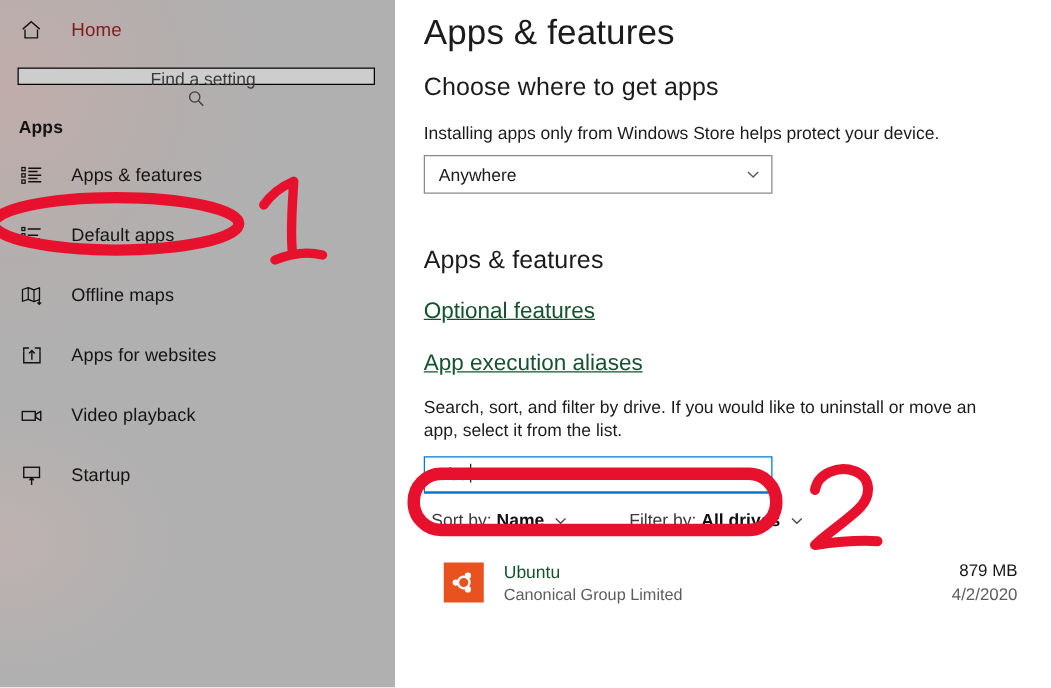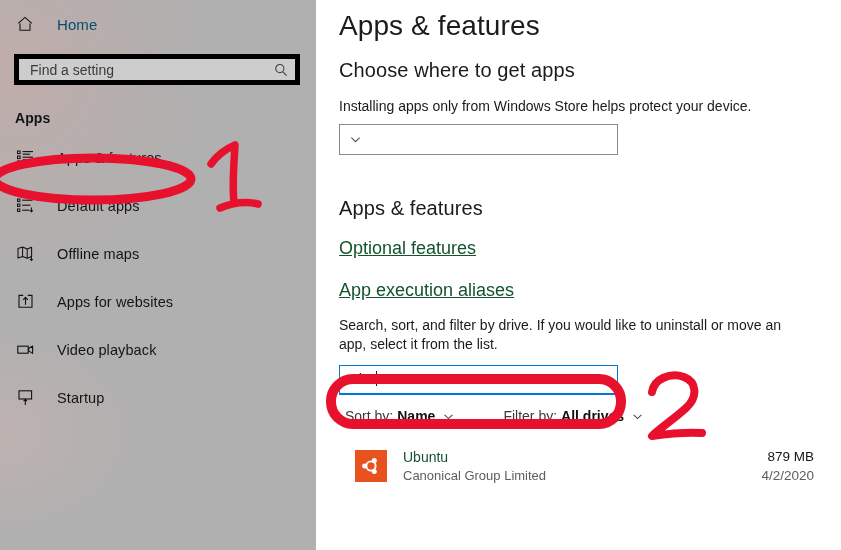"Home" .home-label { color: #0c4a6e -> #7f1d1d }
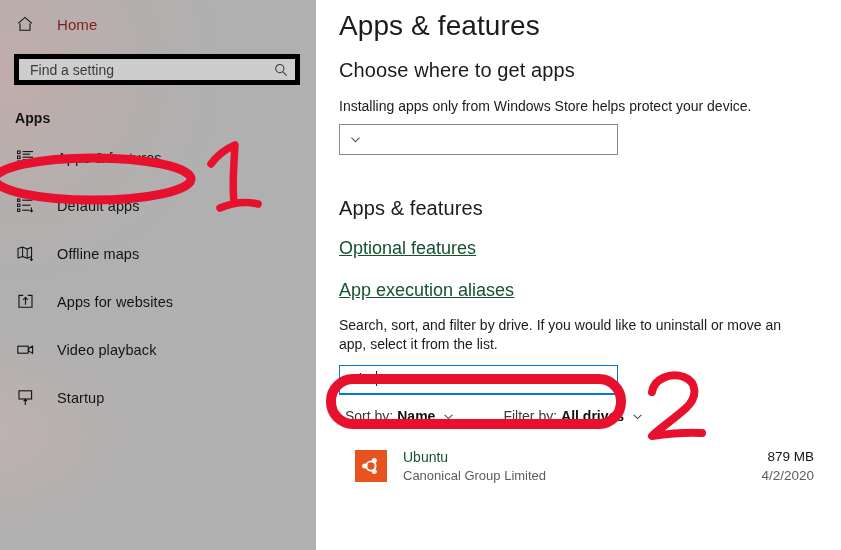"Find a setting" .find-setting { border: 5px solid #000000 -> 1px solid #000000; flex-direction: none -> column; height: 31px -> 14px }
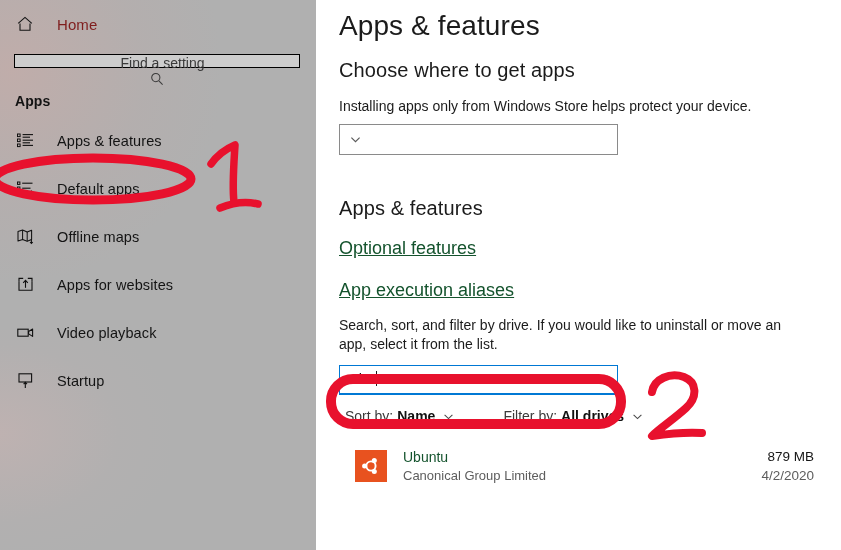"Anywhere" span.combo-value { html: none -> <span>Anywhere</span> }
